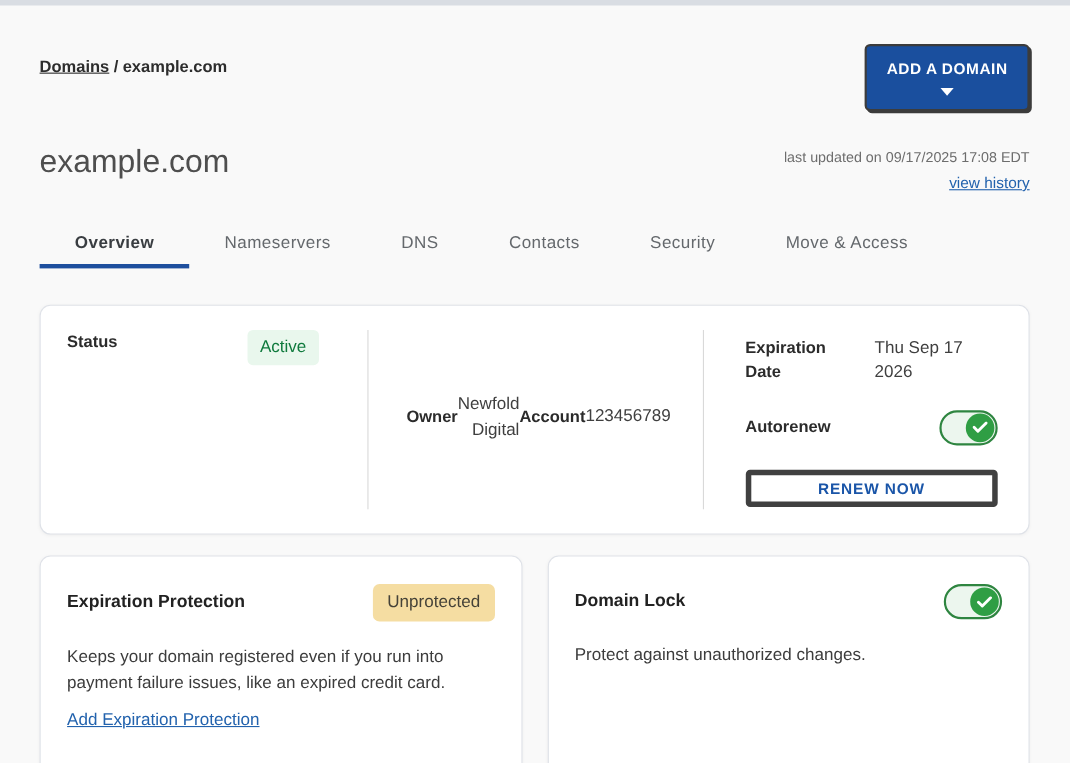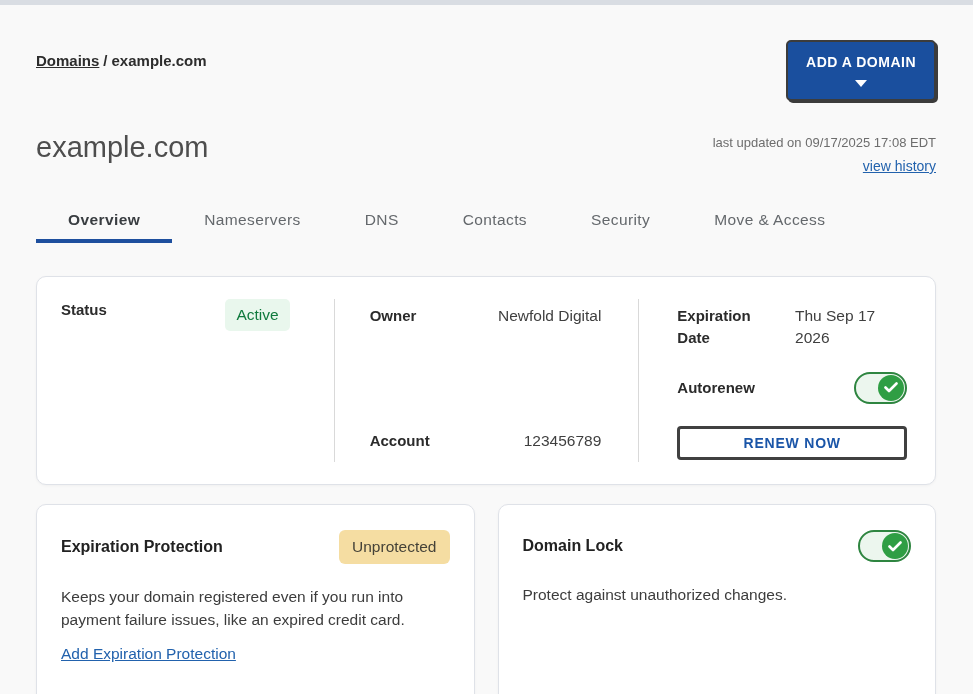"Owner" .ov-col2 { flex-direction: column -> row }
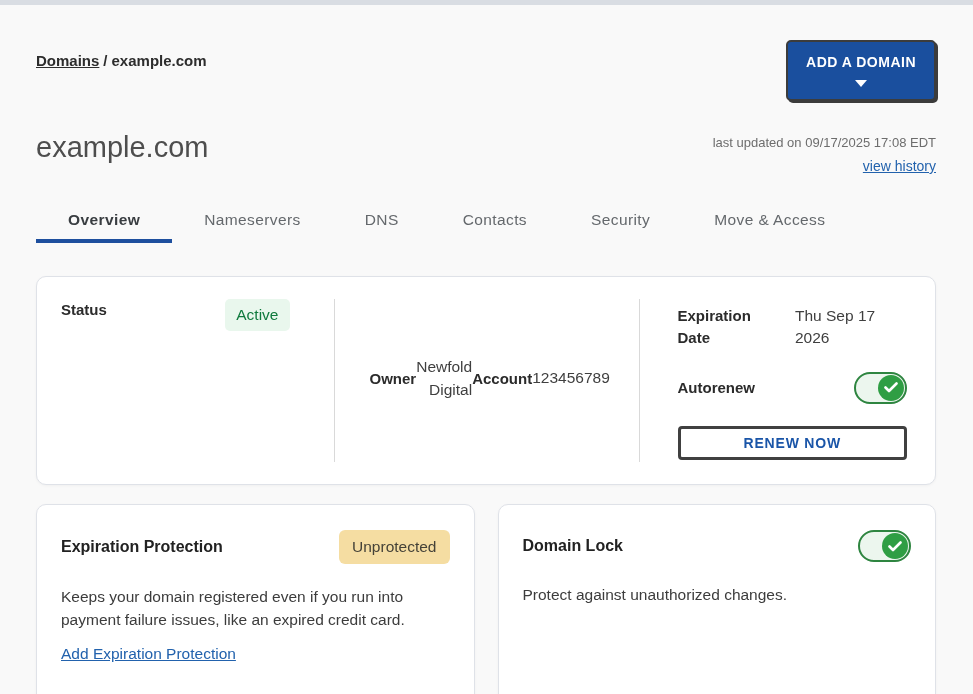"RENEW NOW" .renew-btn { border: 3px solid #404040 -> 5px solid #404040 }
